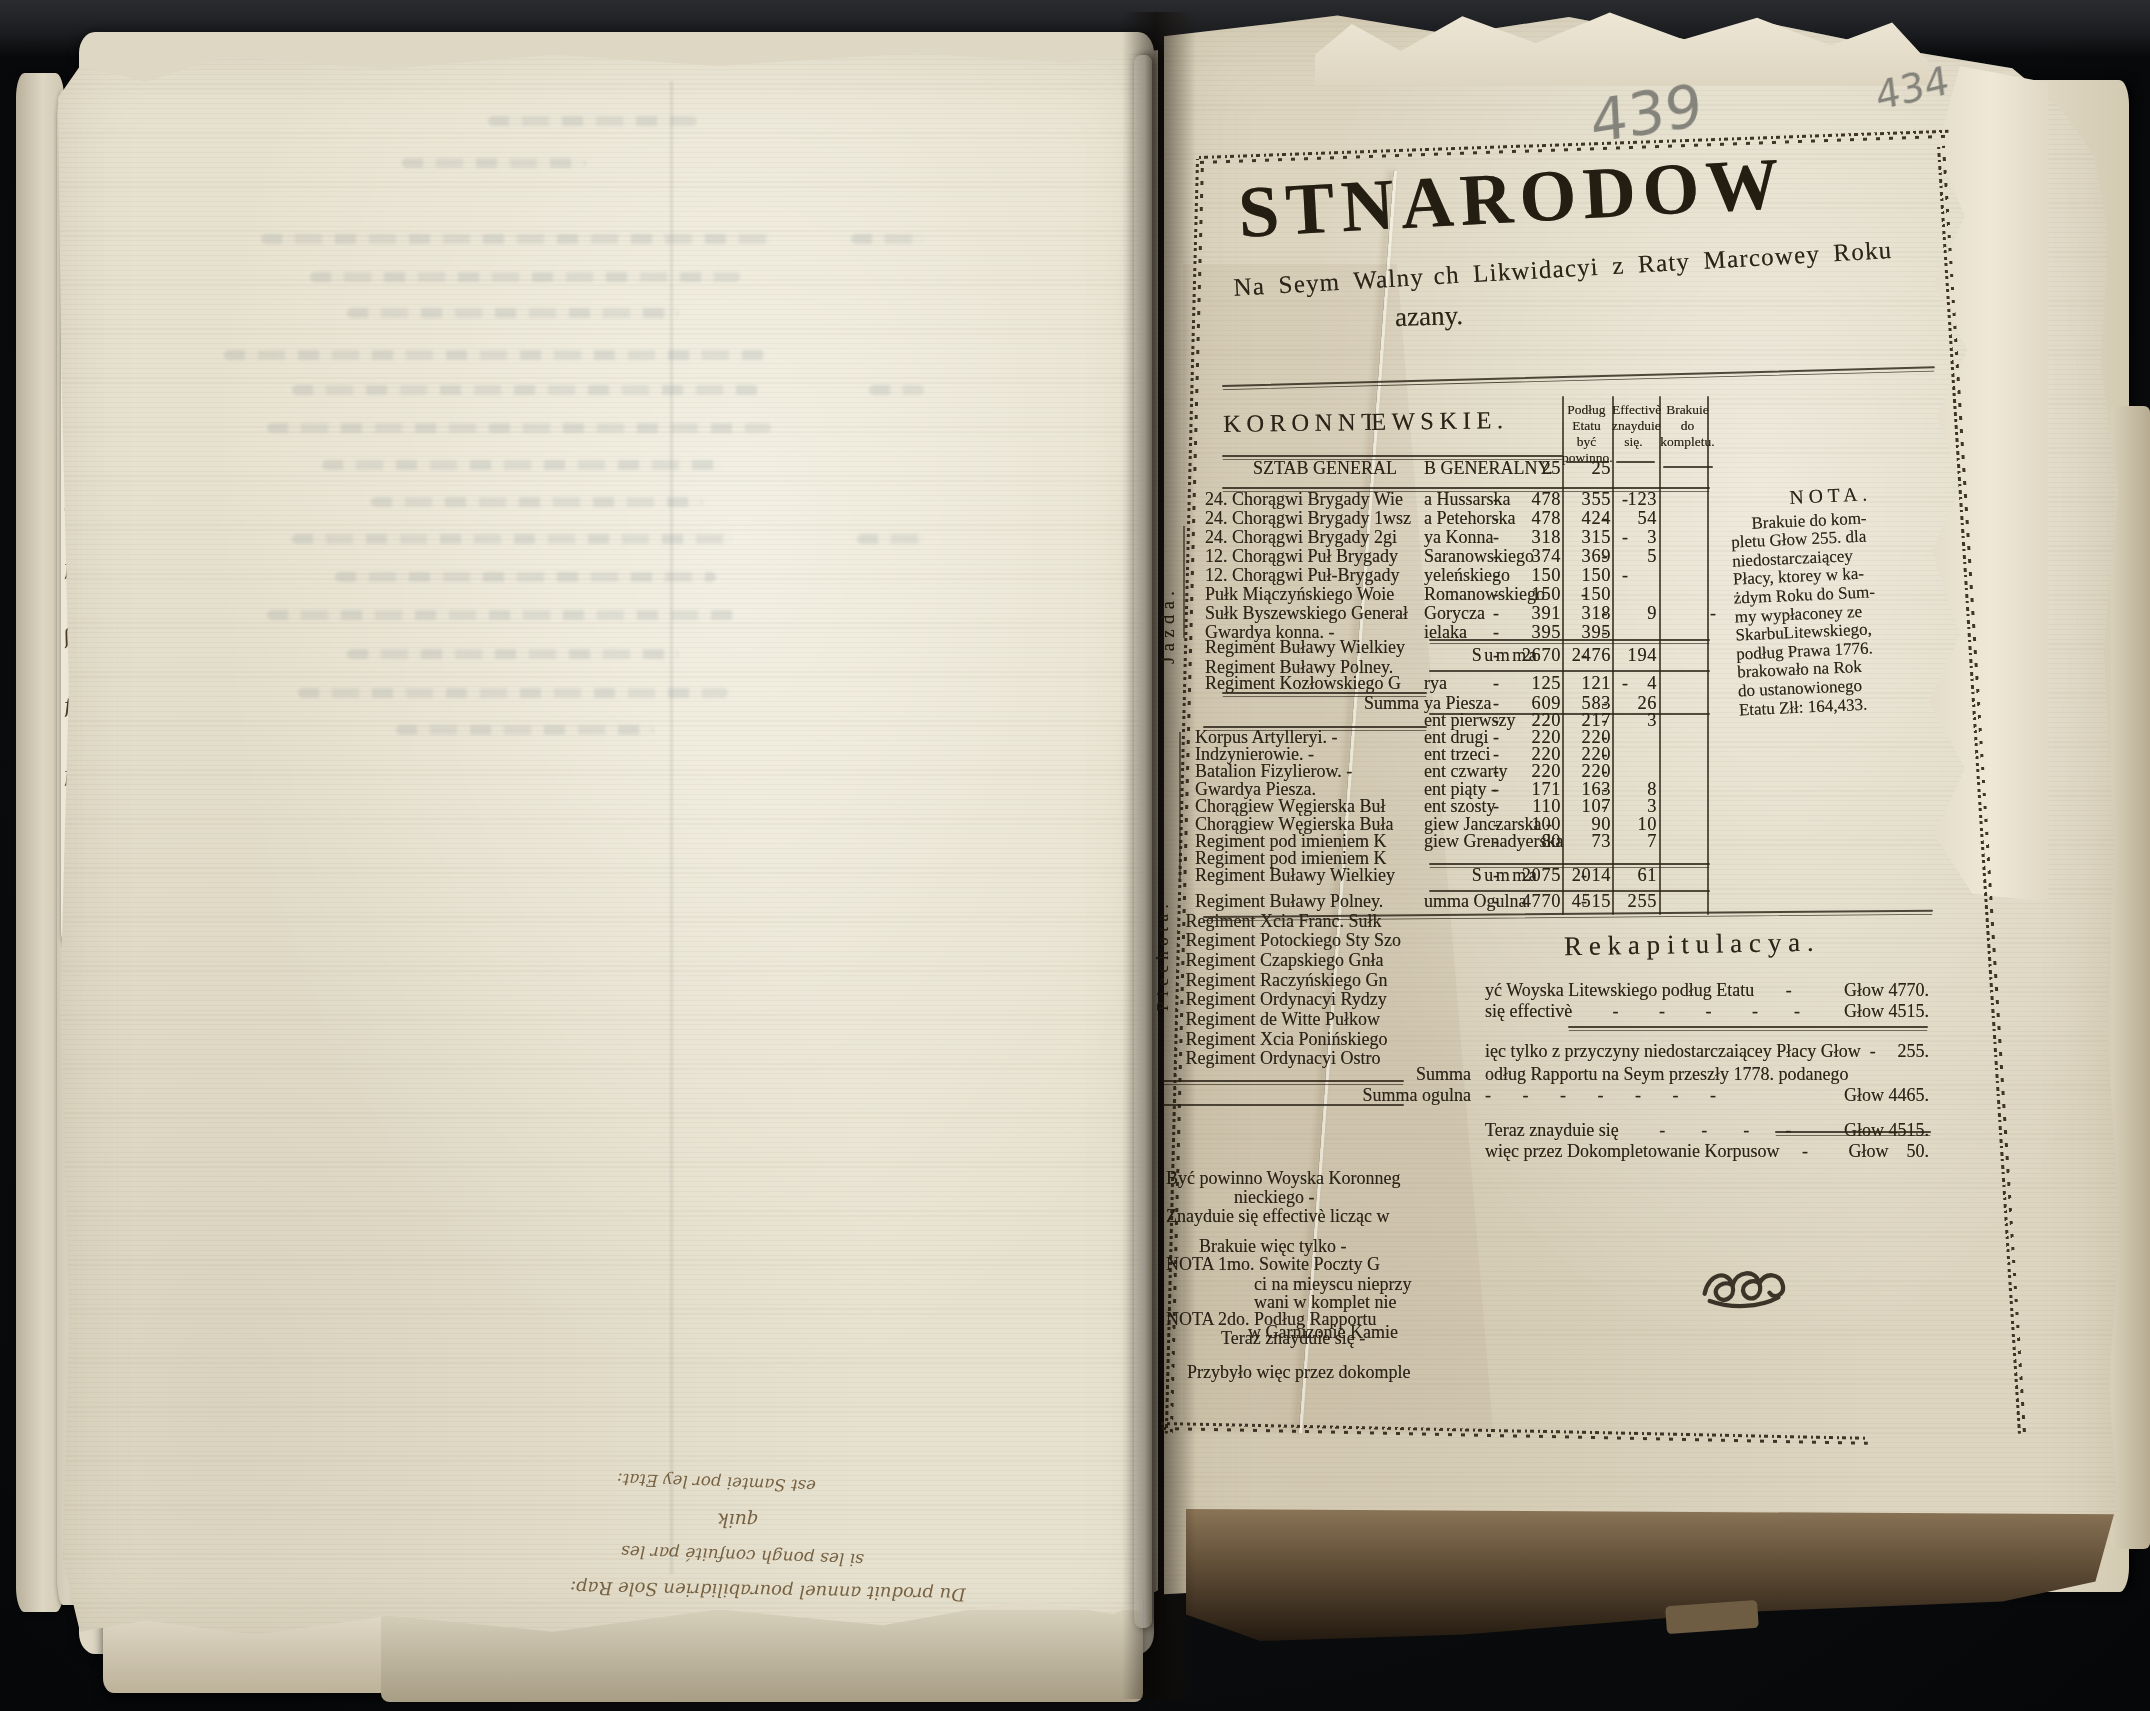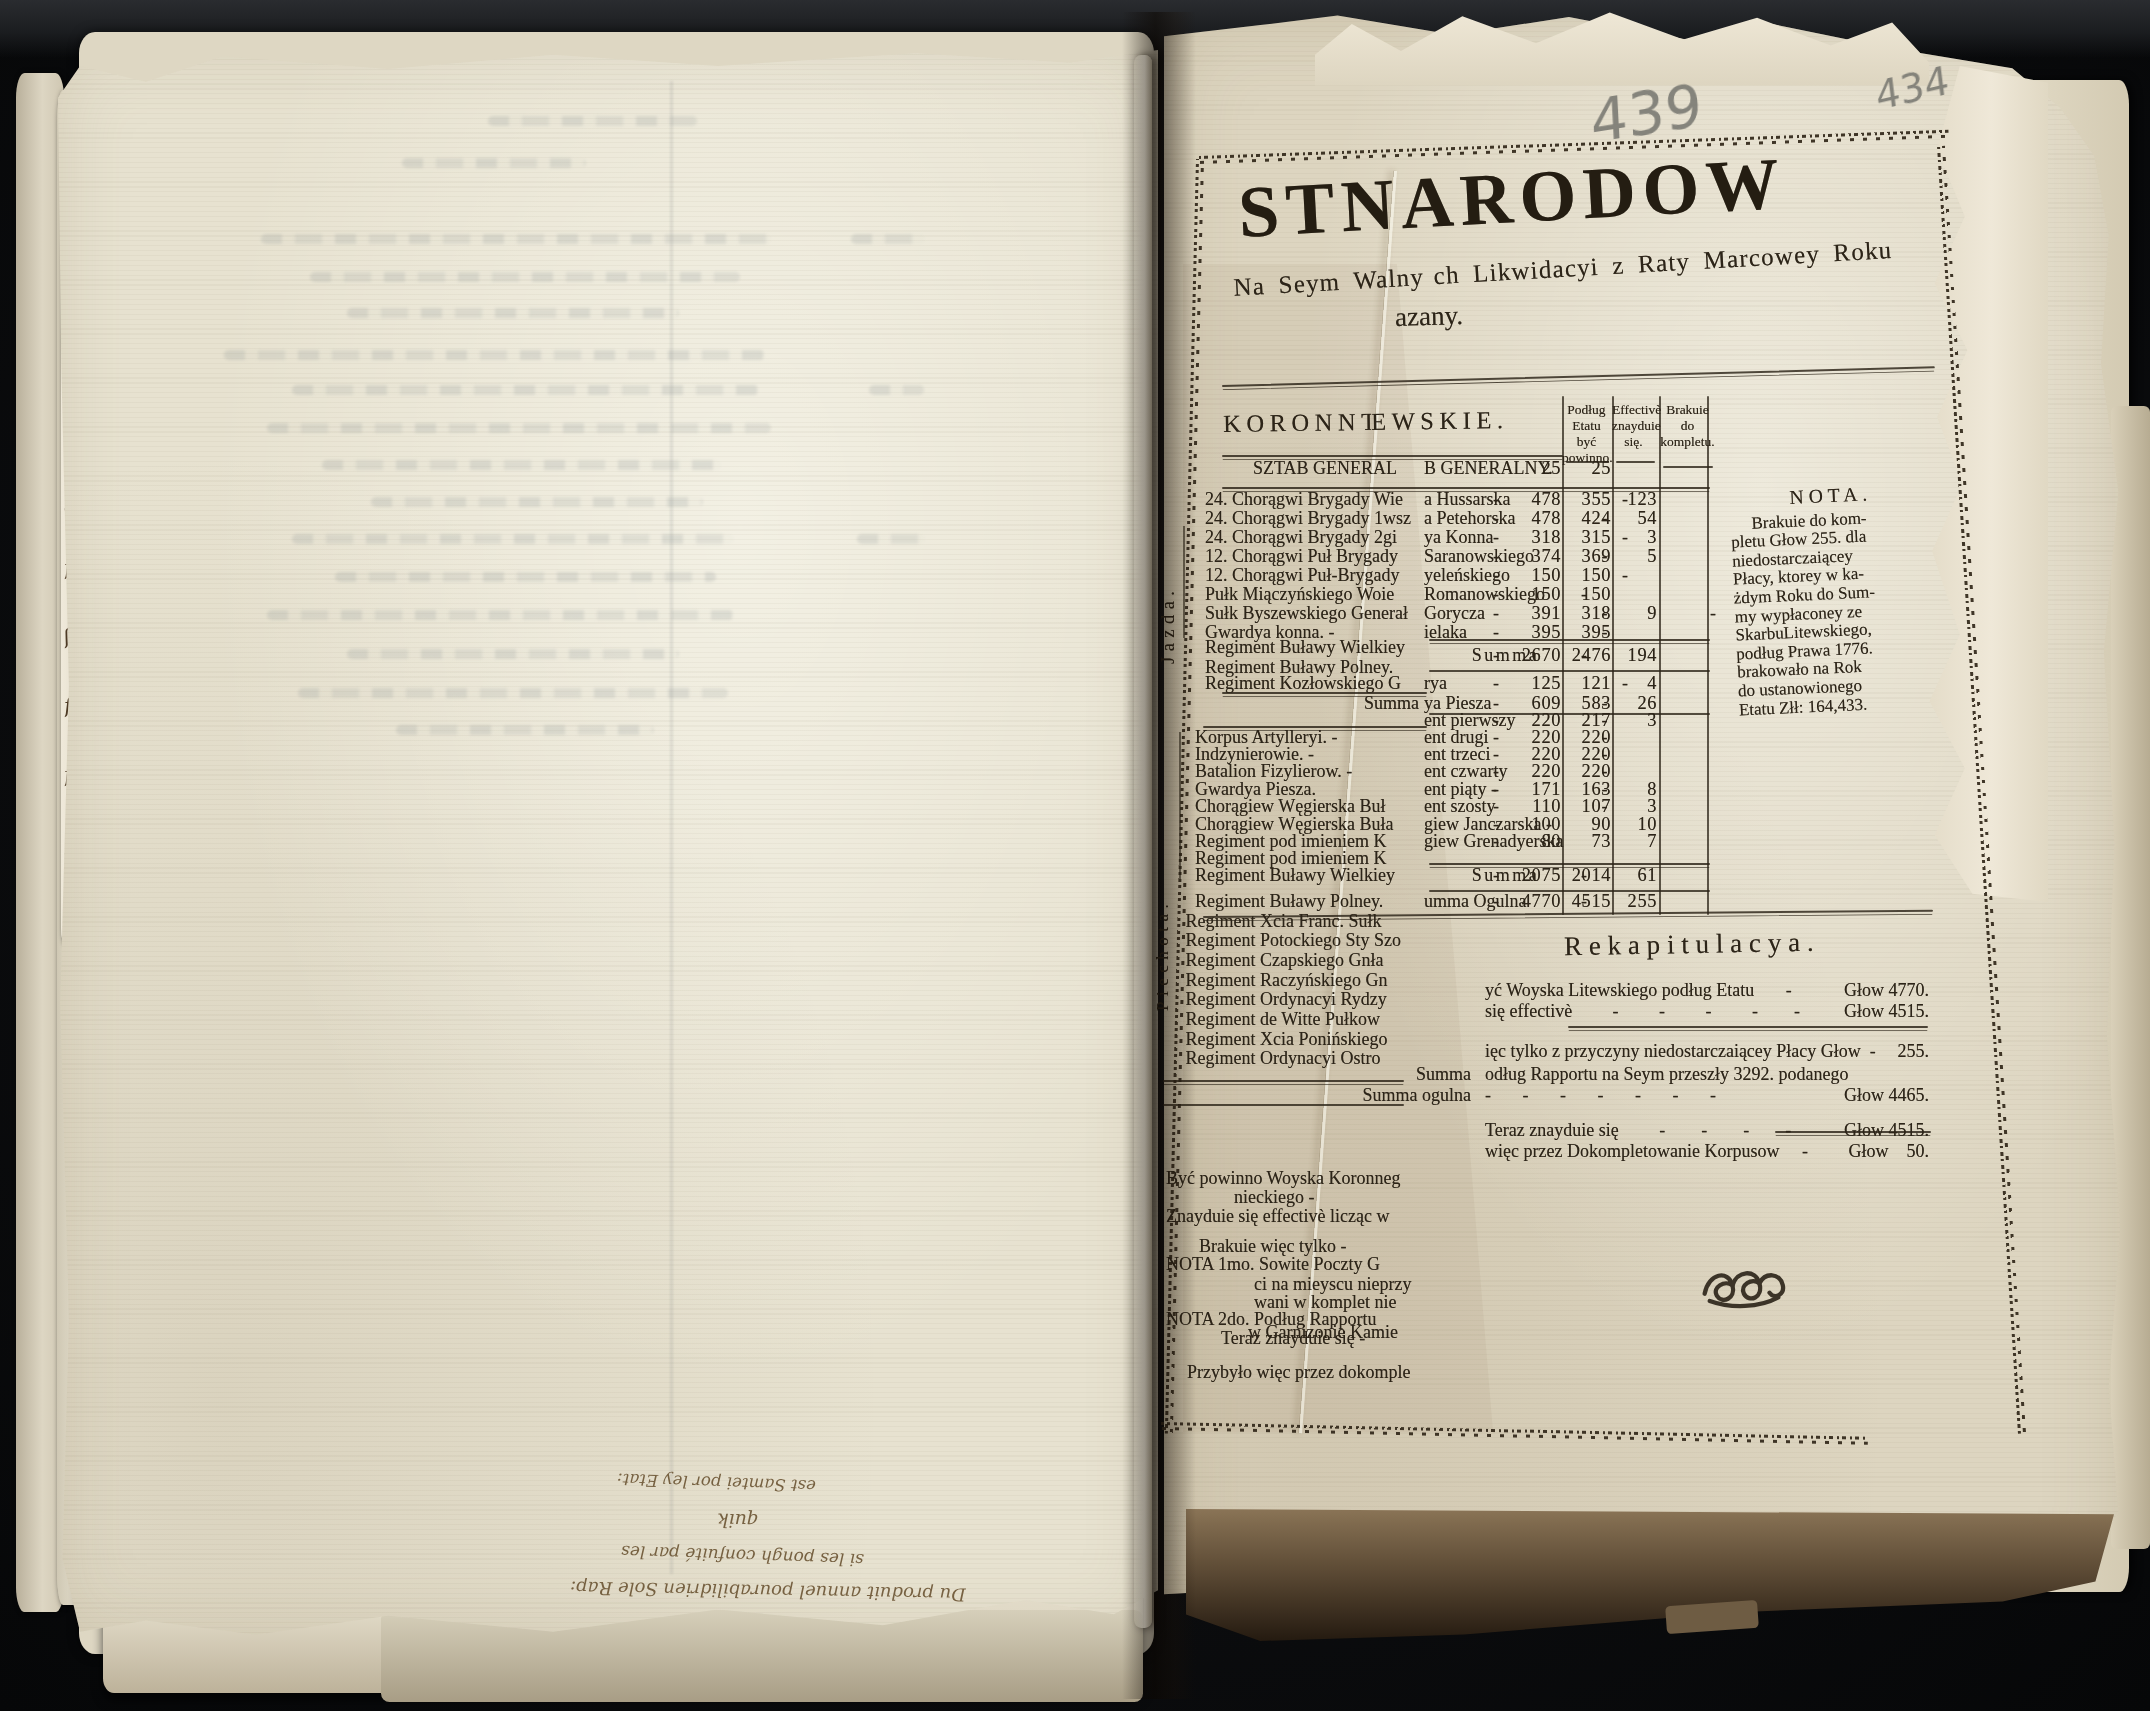"odług Rapportu na Seym przeszły" div.txt { text: 3292 -> 1778 }
